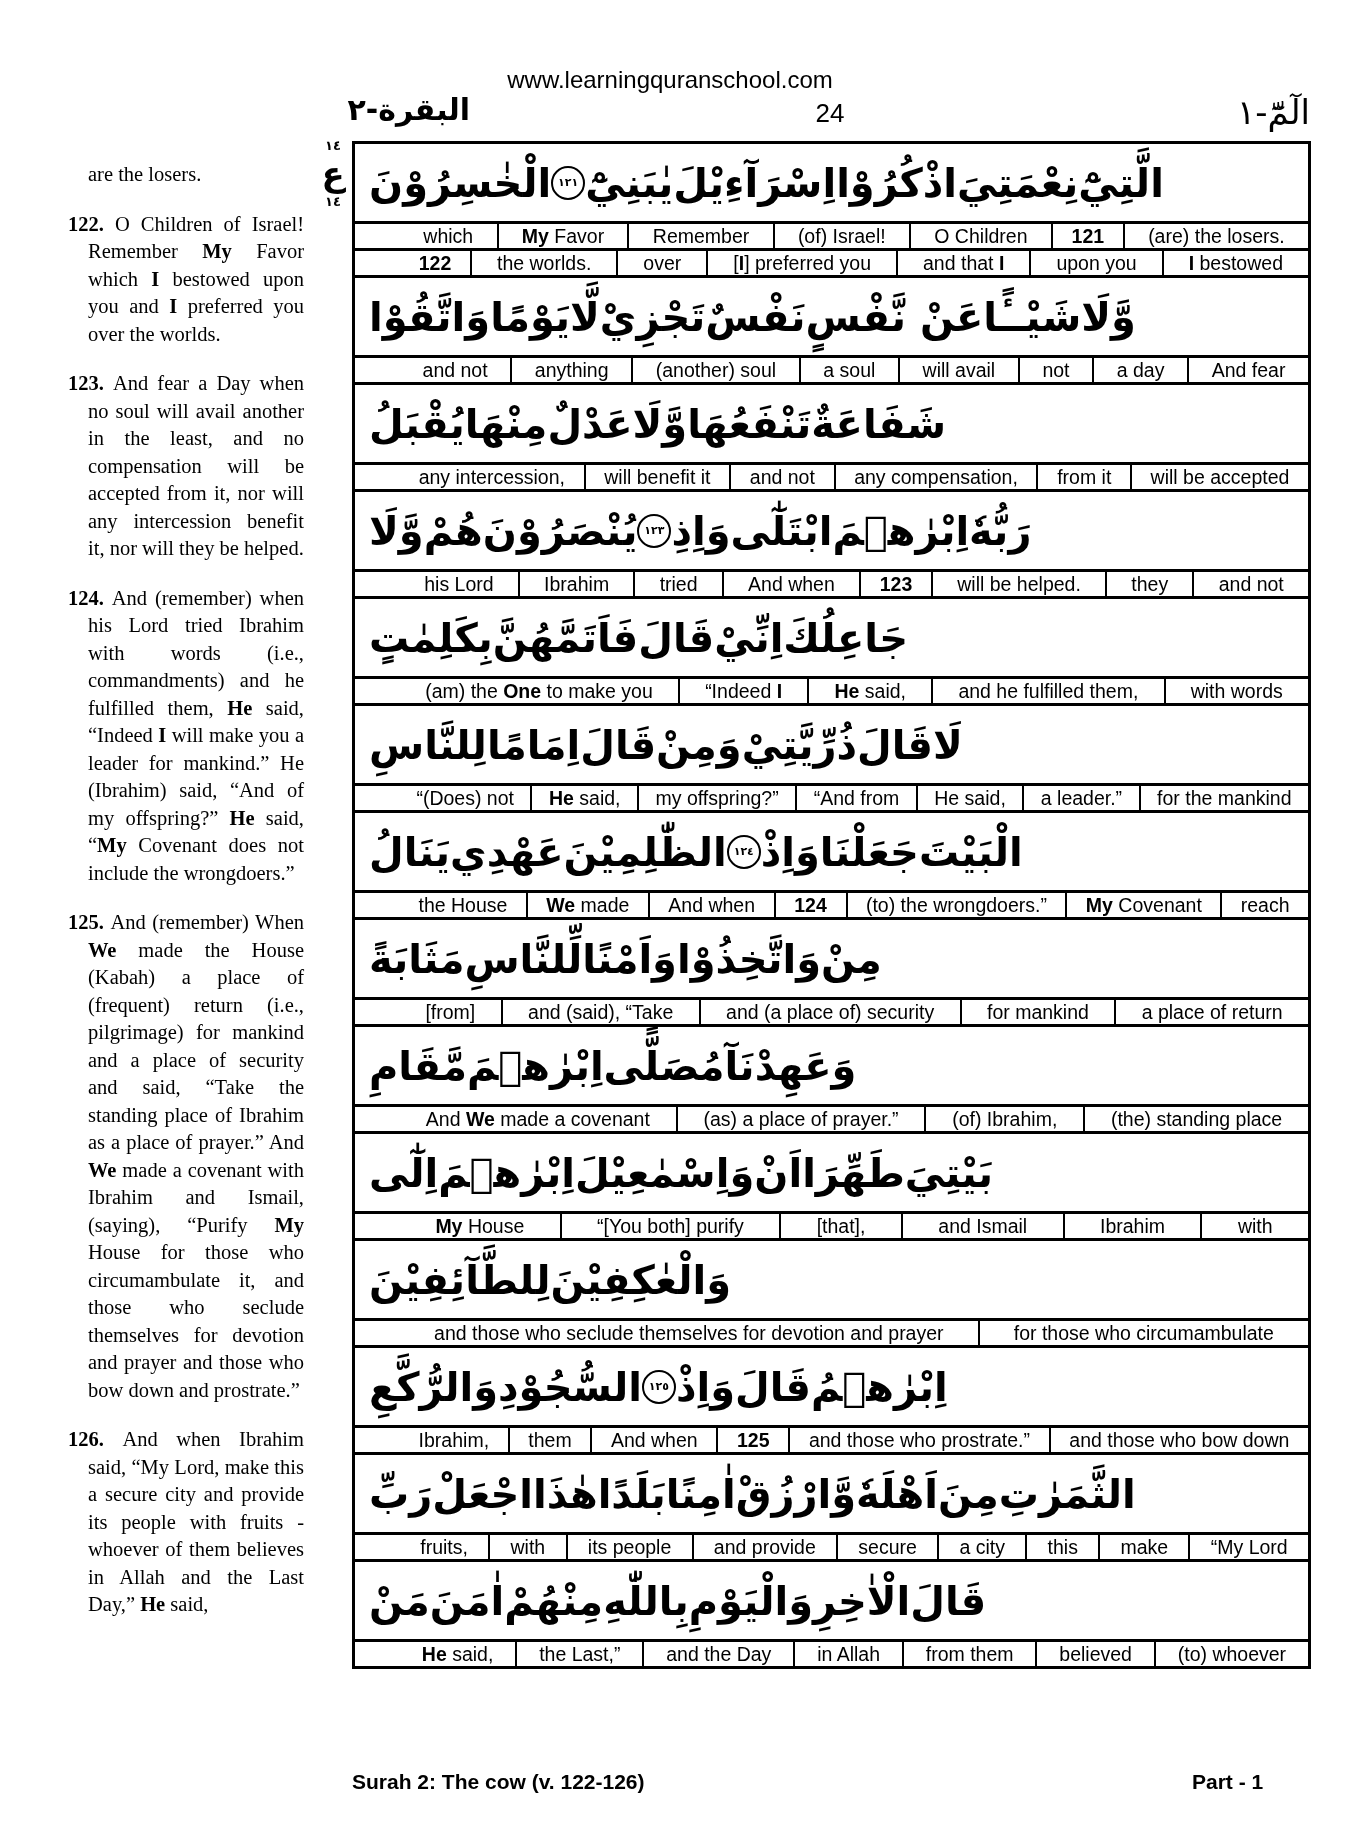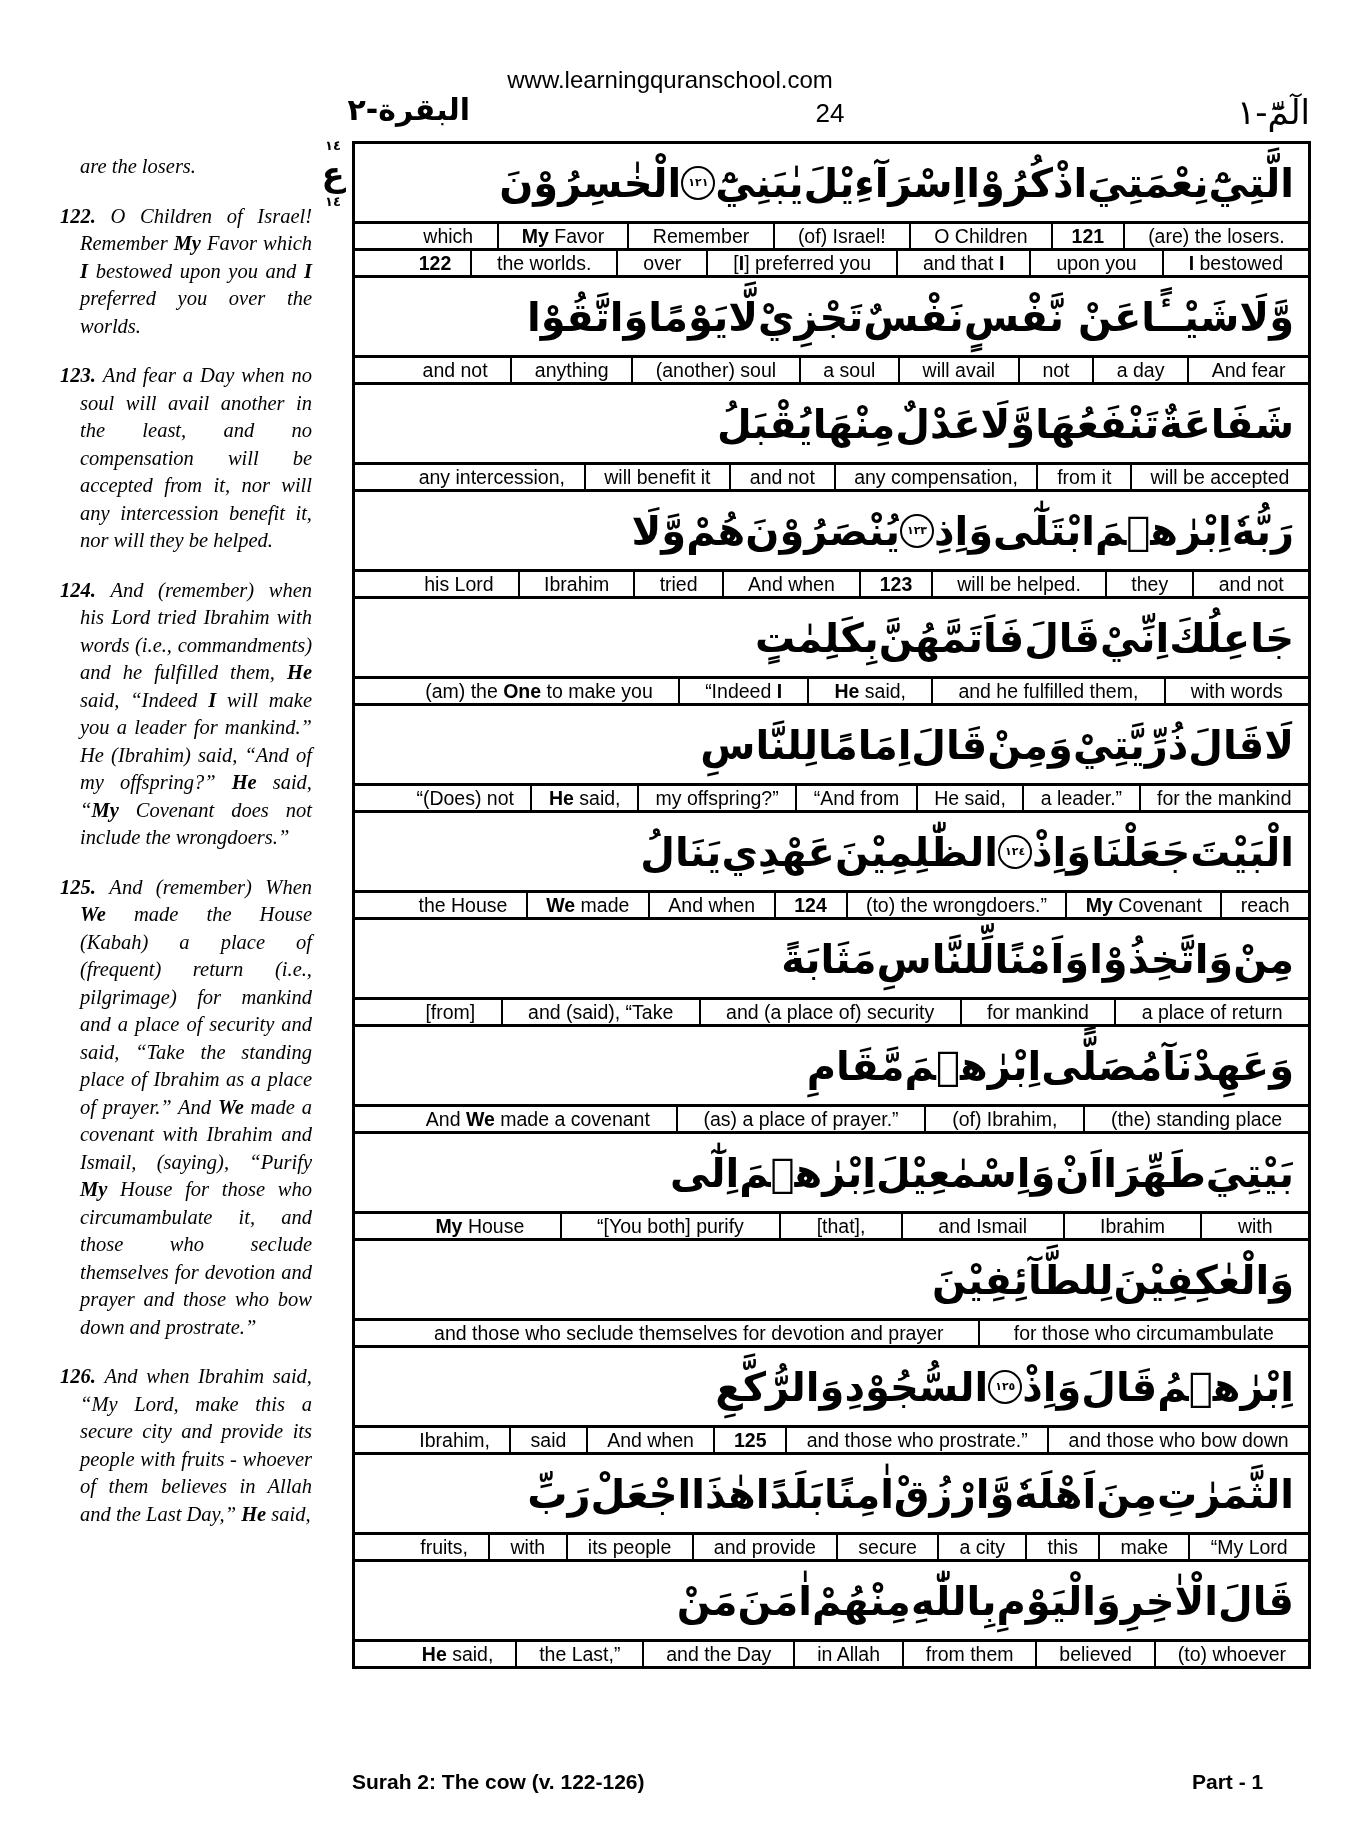"are the losers." .left-col p { font-style: italic -> none; margin: 8px -> 16px }
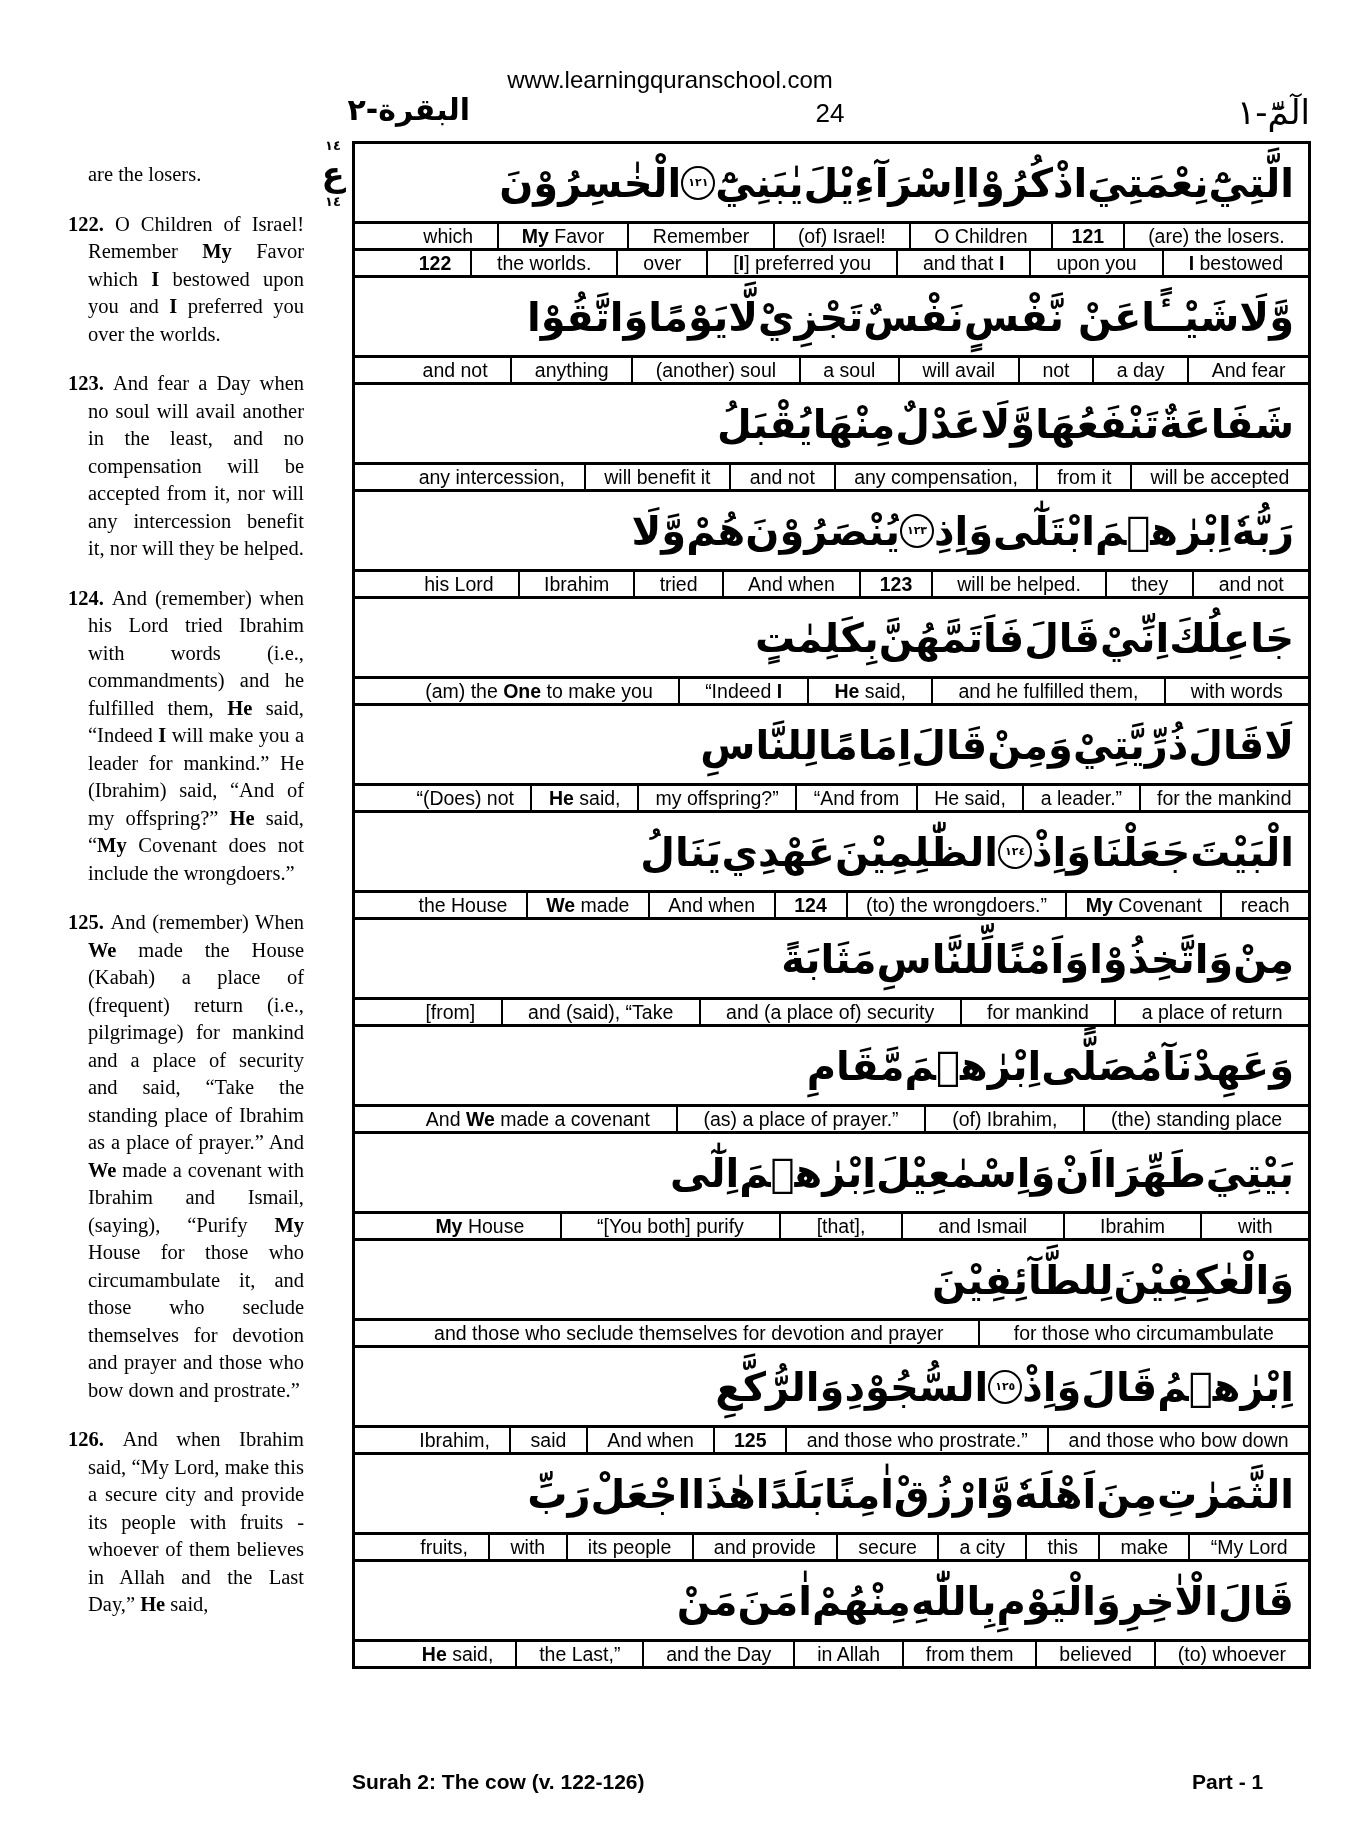"الْخٰسِرُوْنَ" .arabic { justify-content: flex-end -> flex-start }
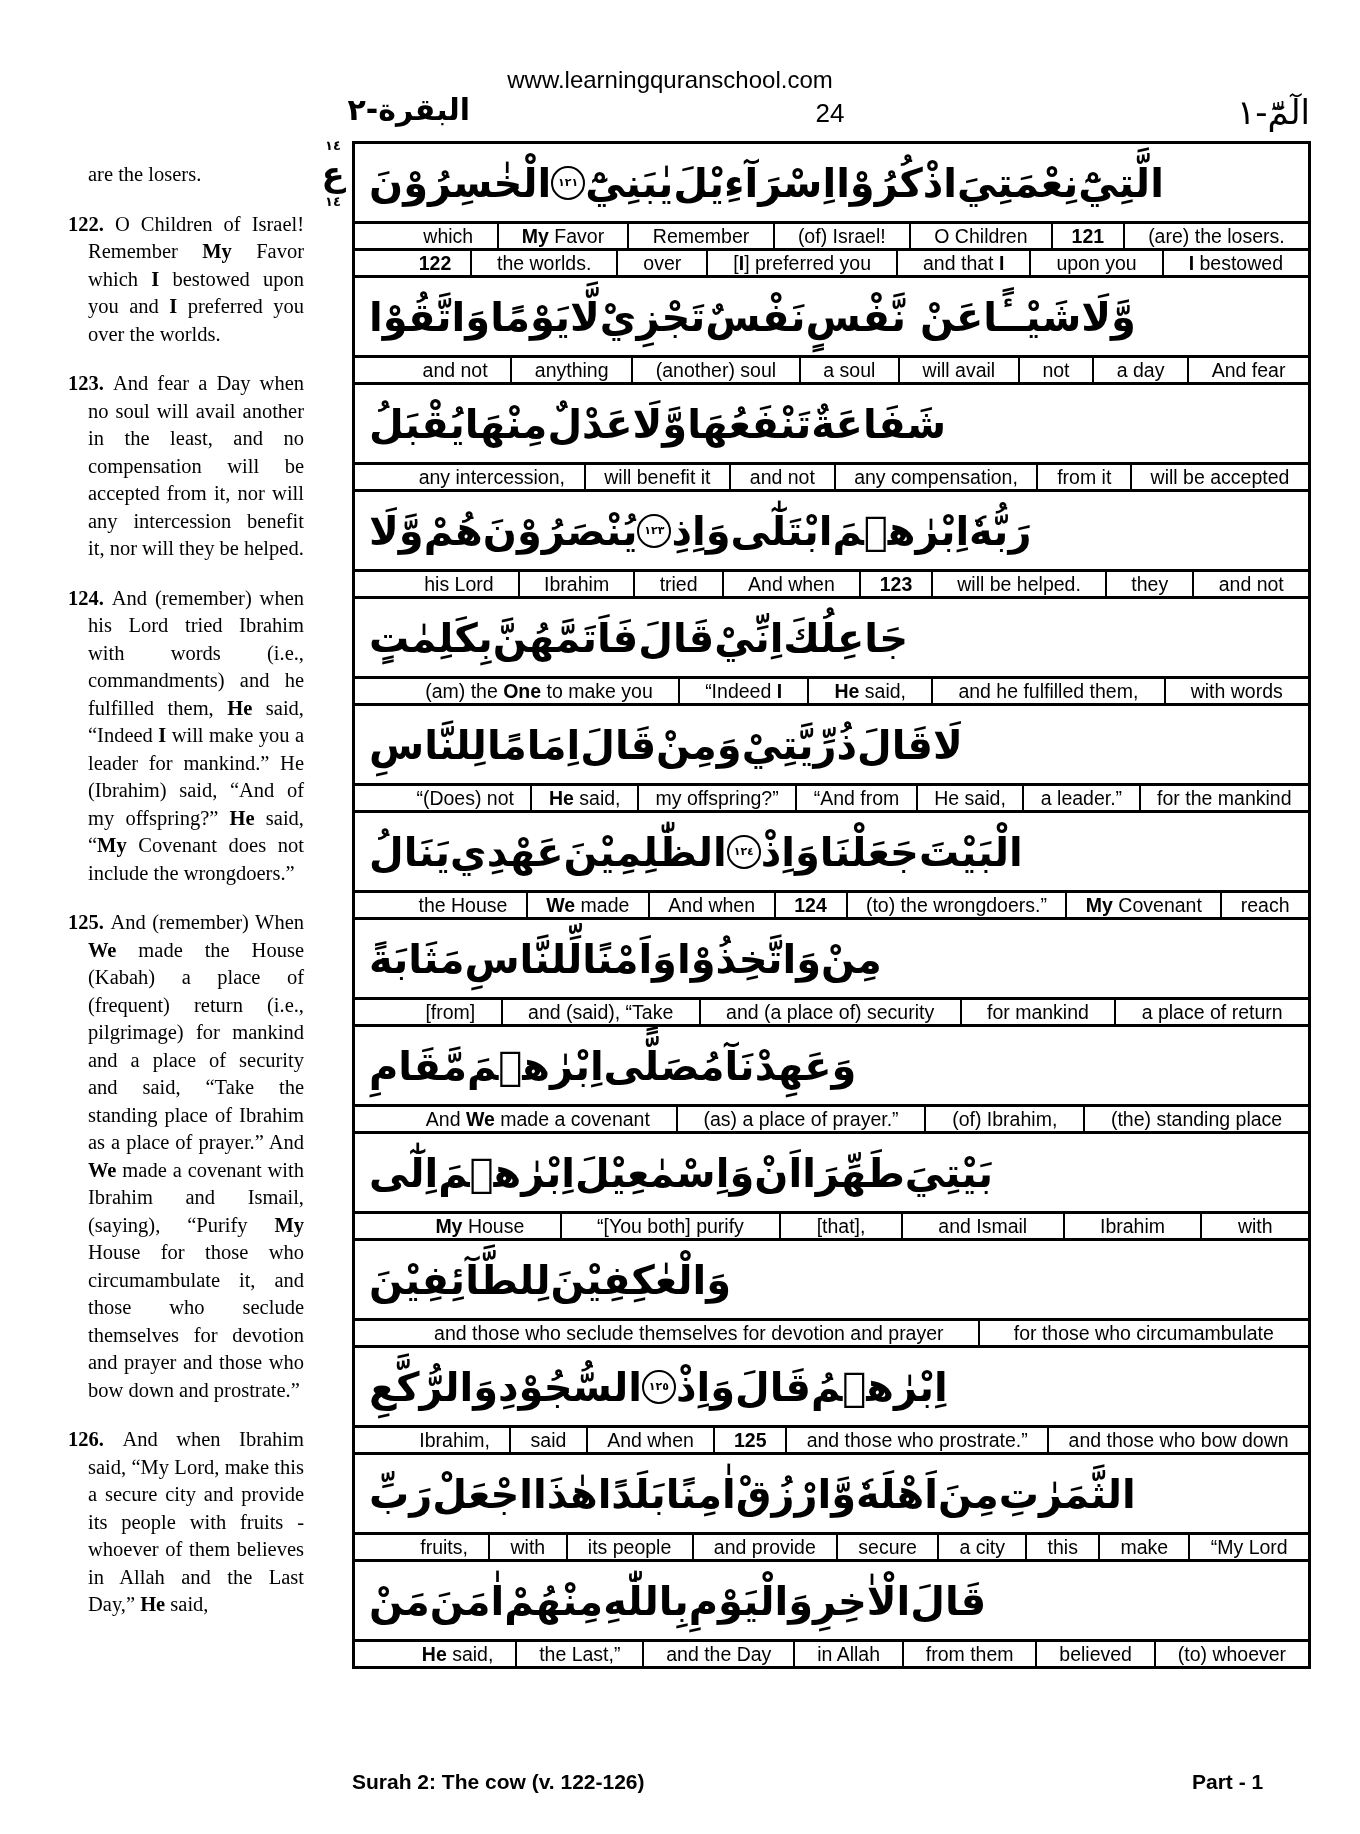"said" div.g { text: said -> them }
